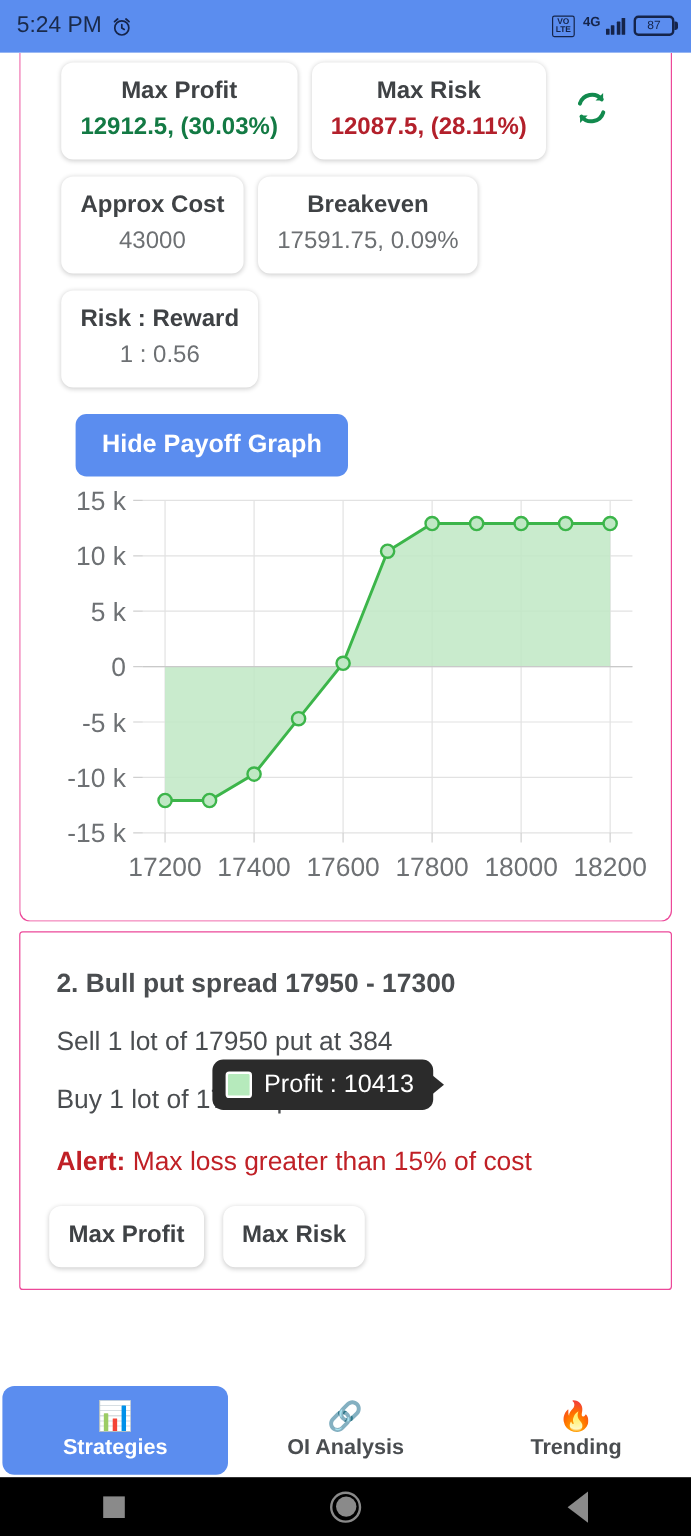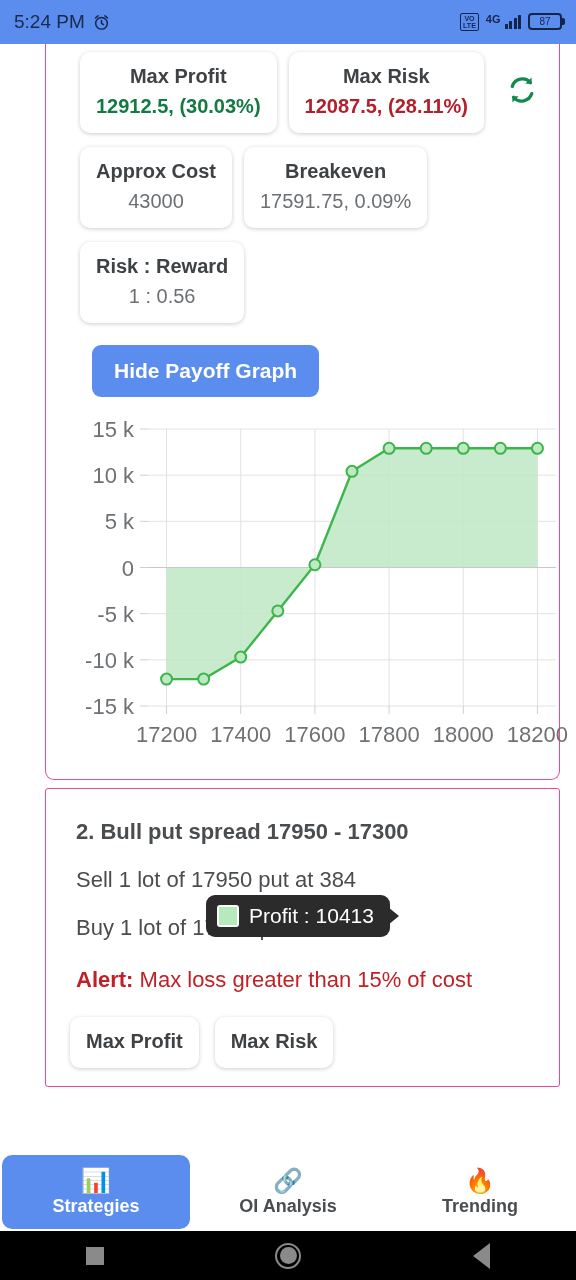"Max Profit" .content { padding-left: 29px -> none }
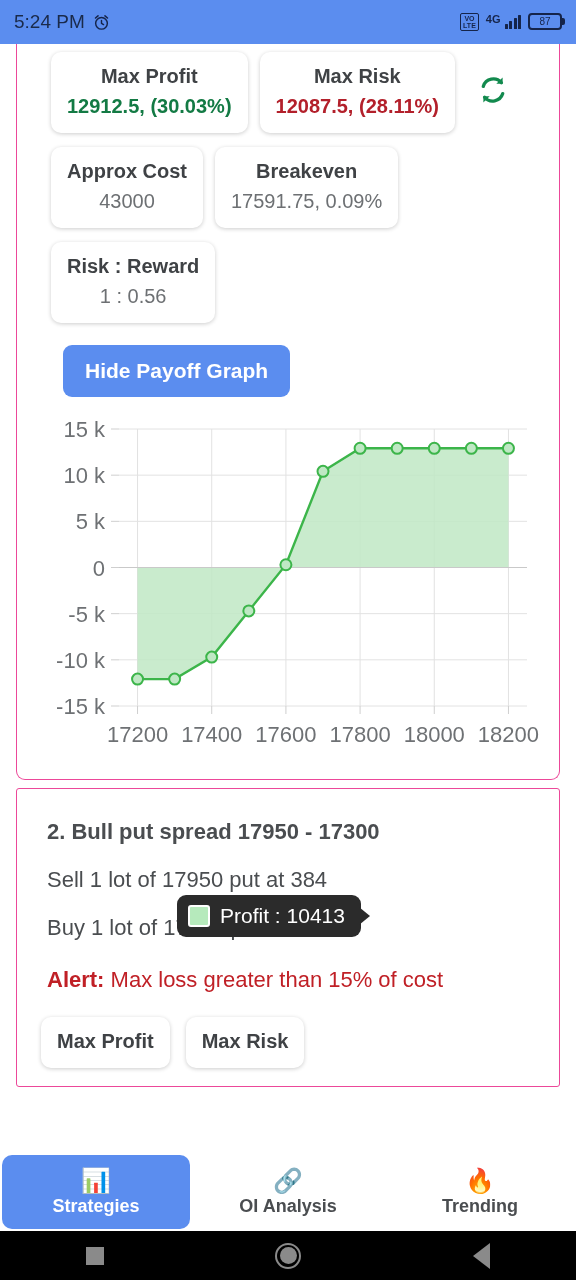"15 k" .chart-box { margin-top: 14px -> 2px }
